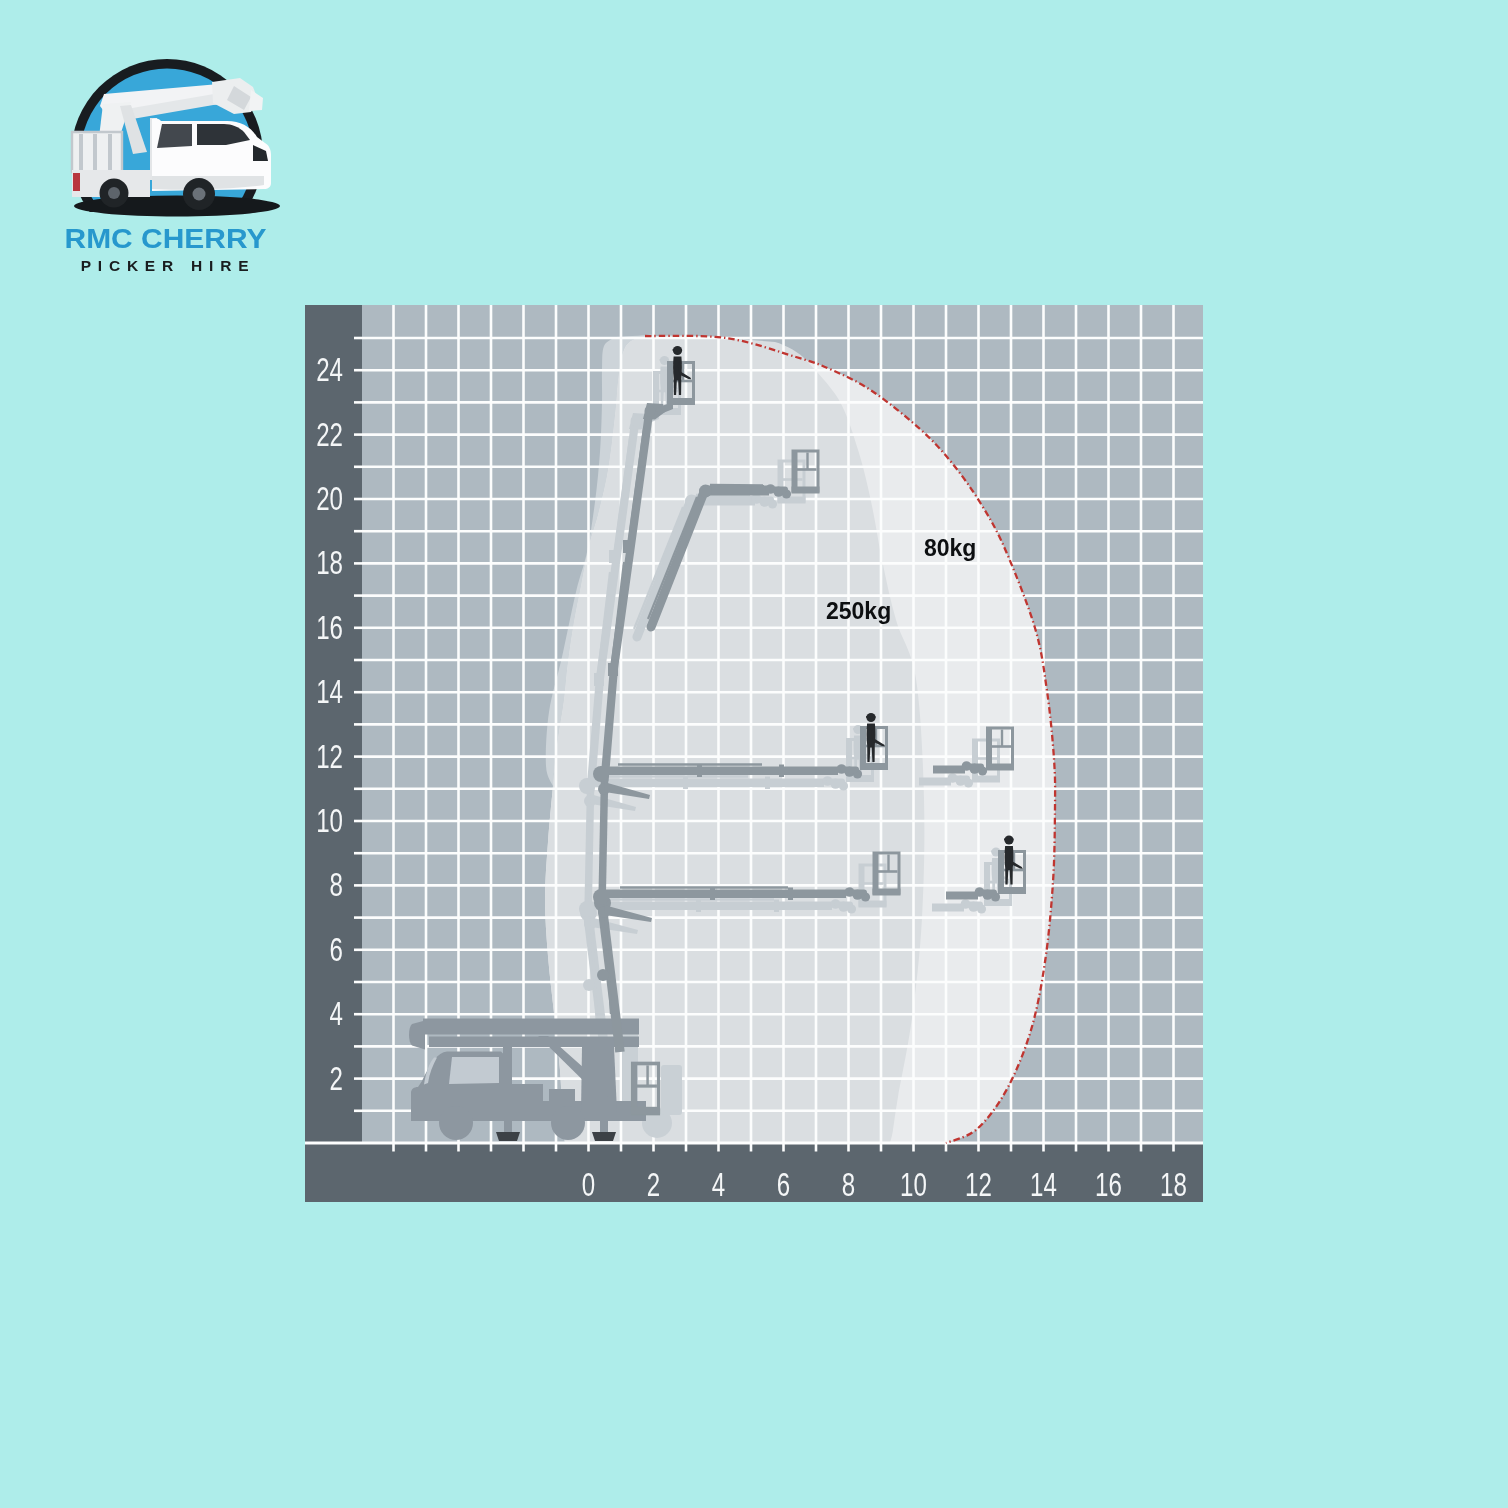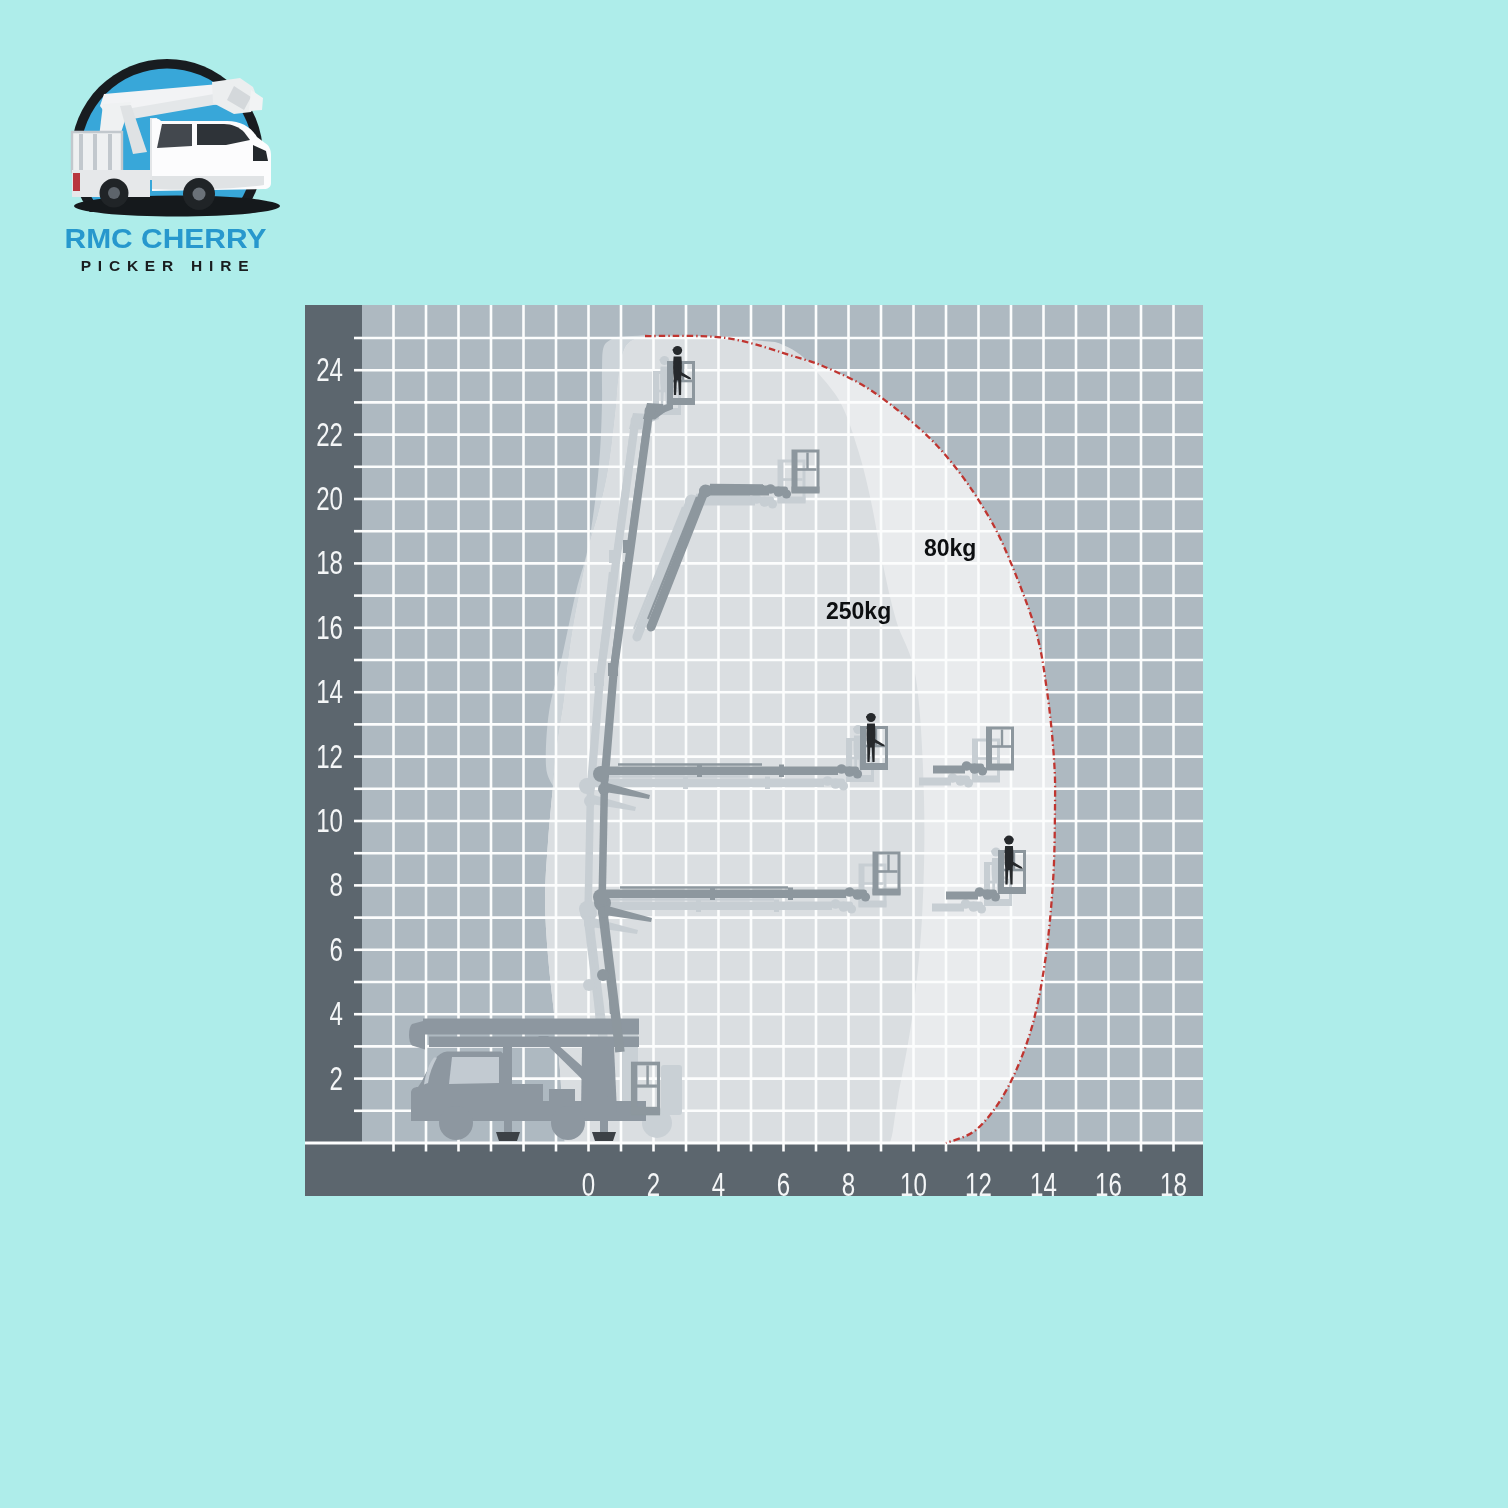"RMC CHERRY" .page { height: 1196px -> 1508px }
